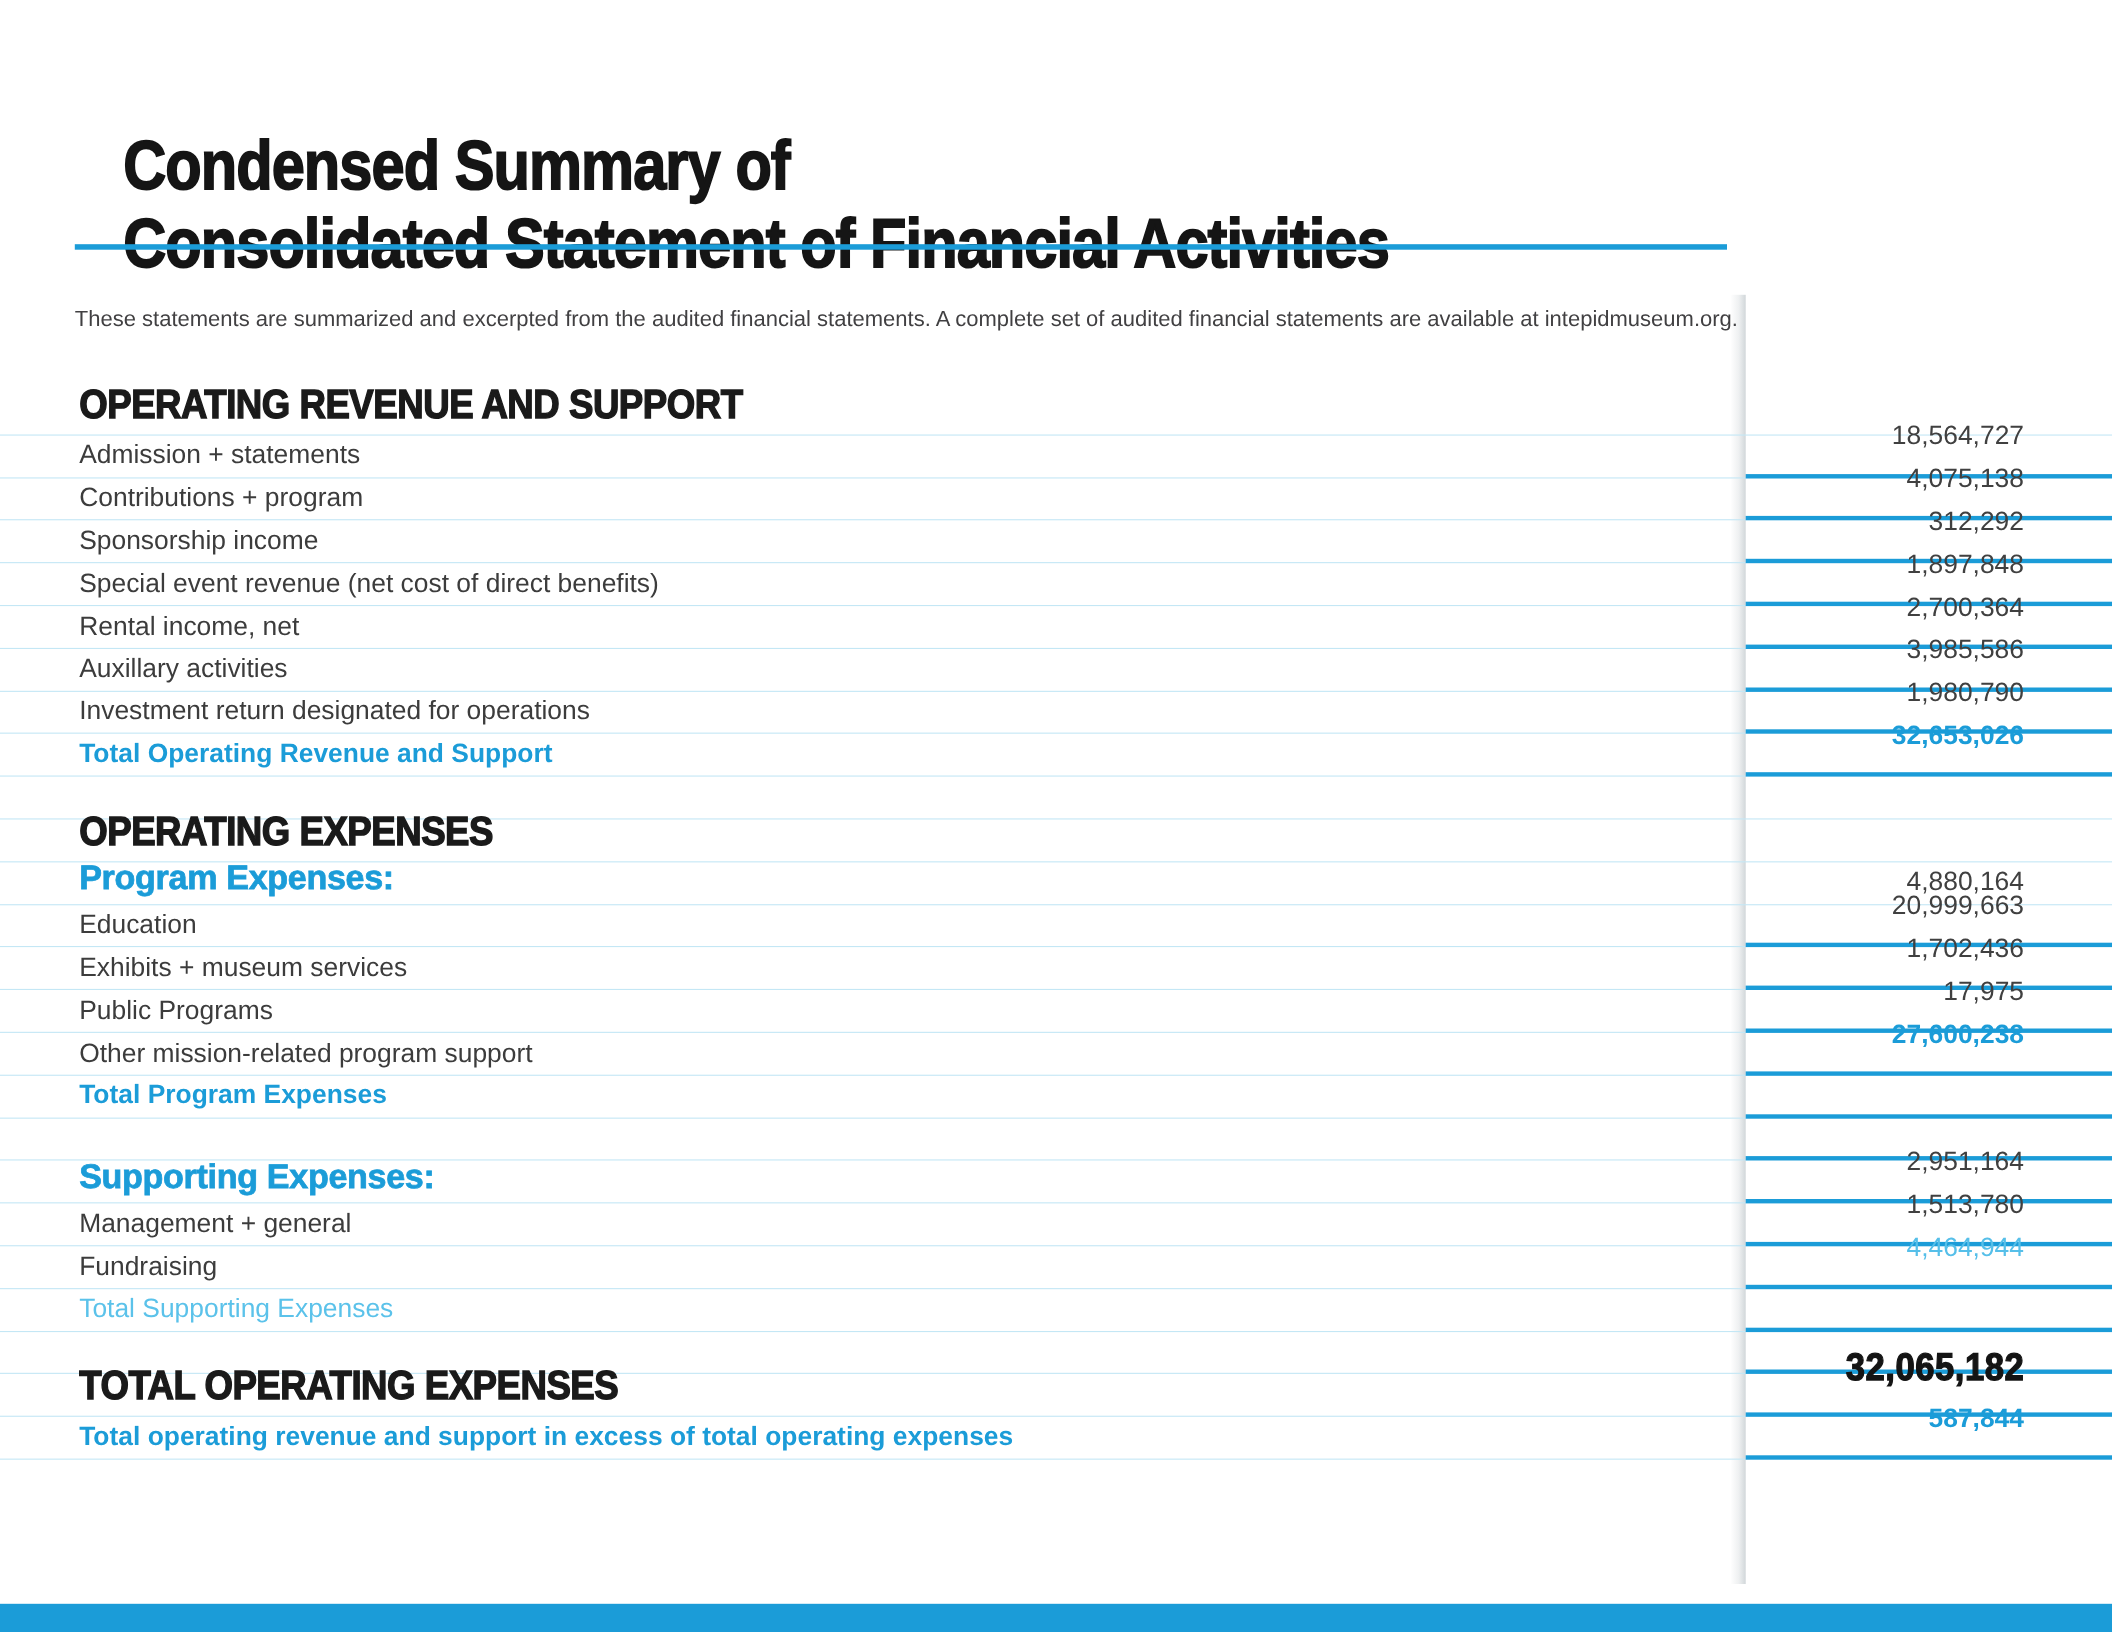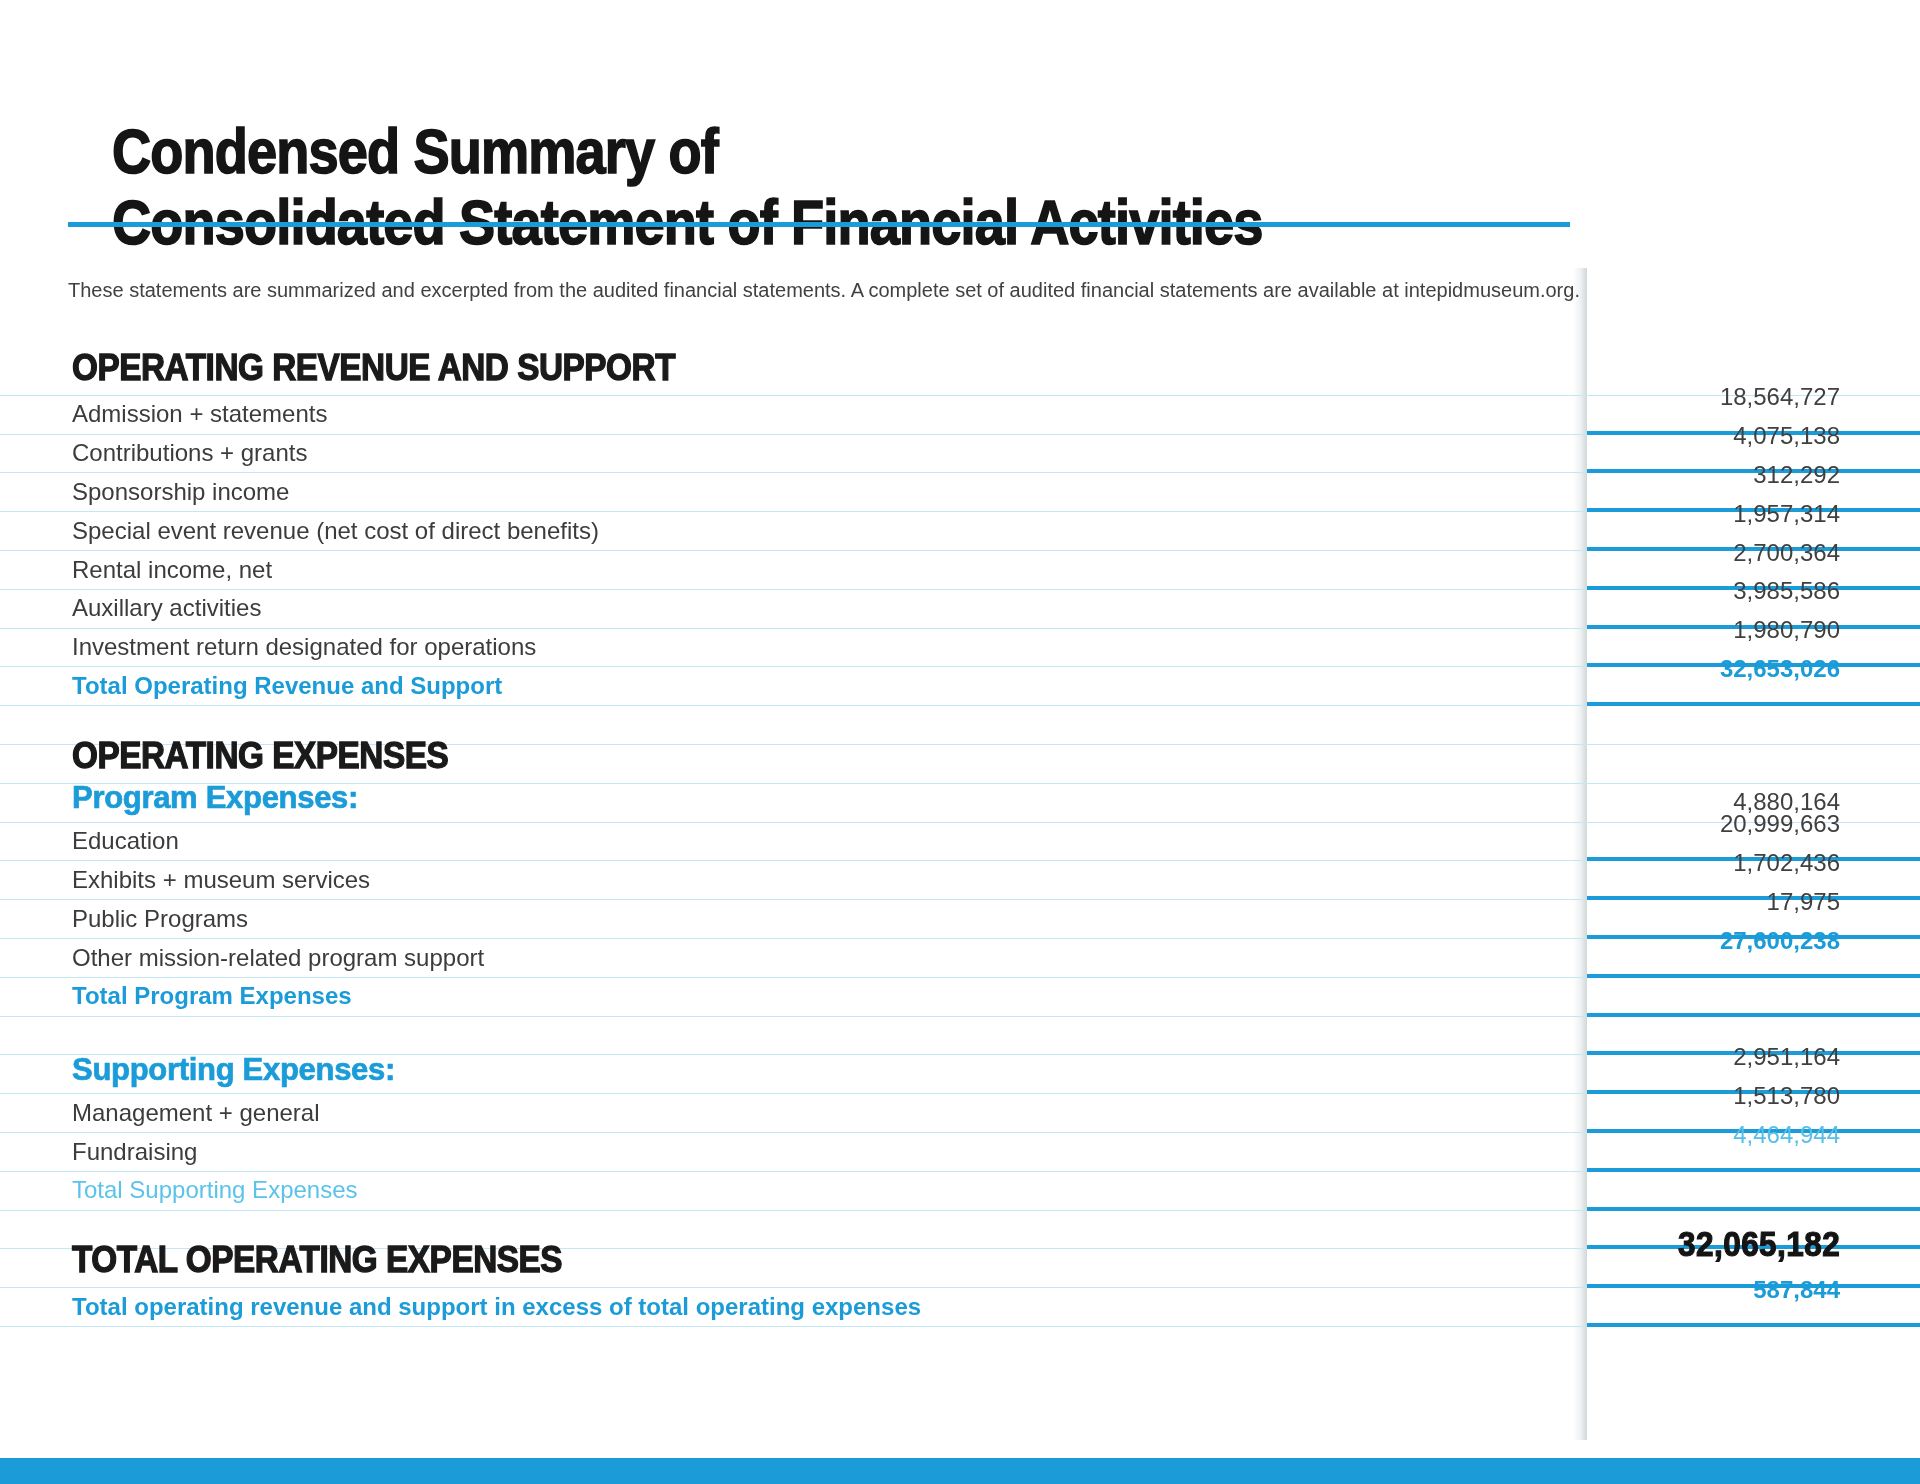"Contributions + grants" span { text: grants -> program }
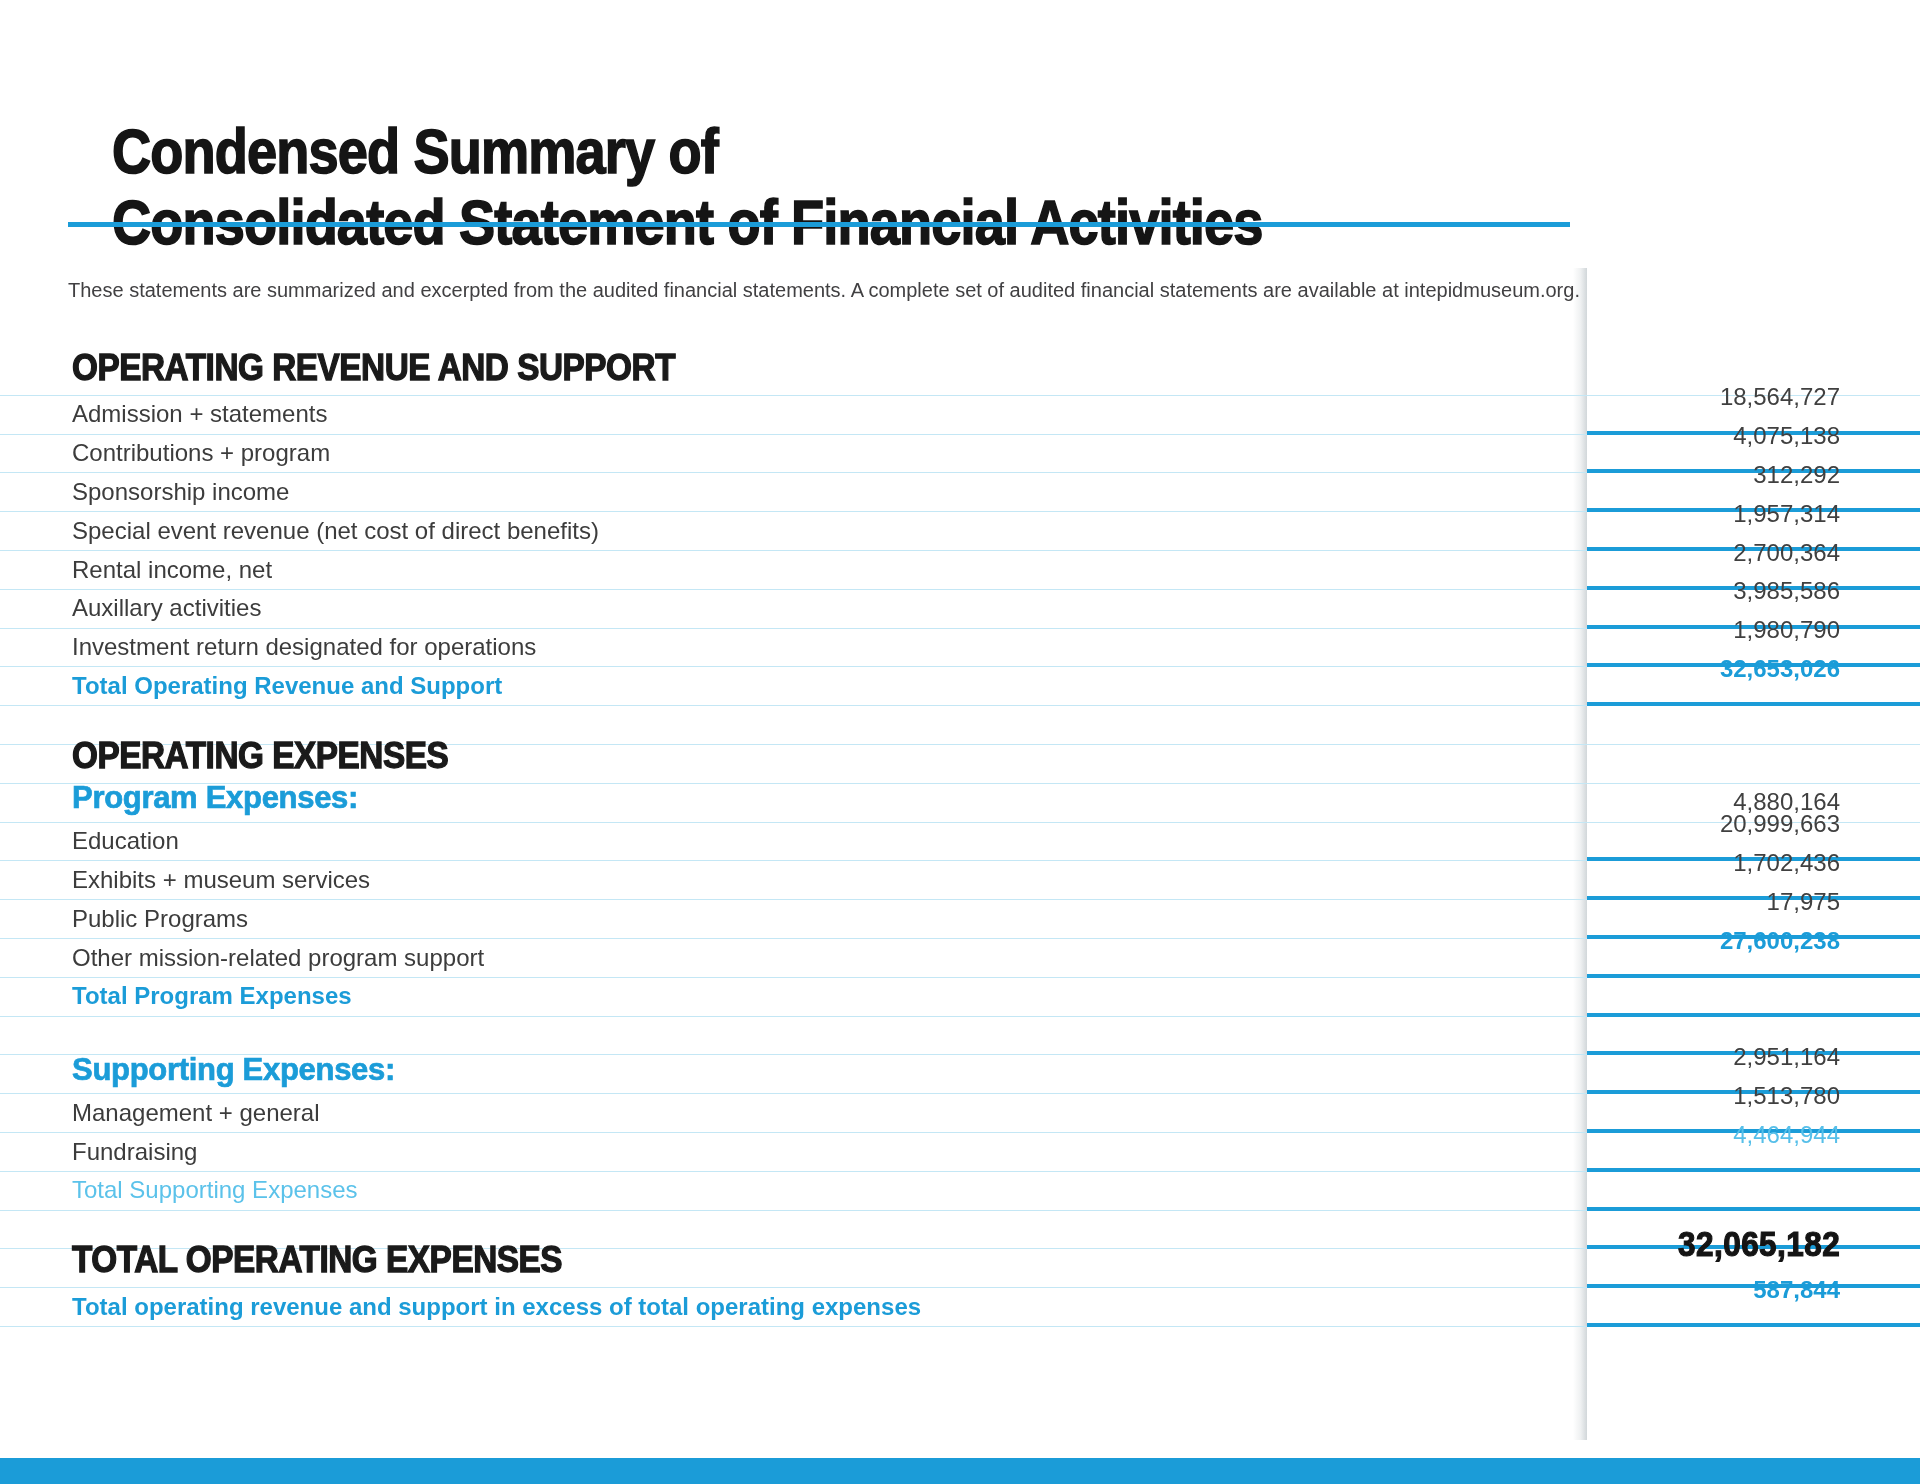"1,957,314" span { text: 1,957,314 -> 1,897,848 }
